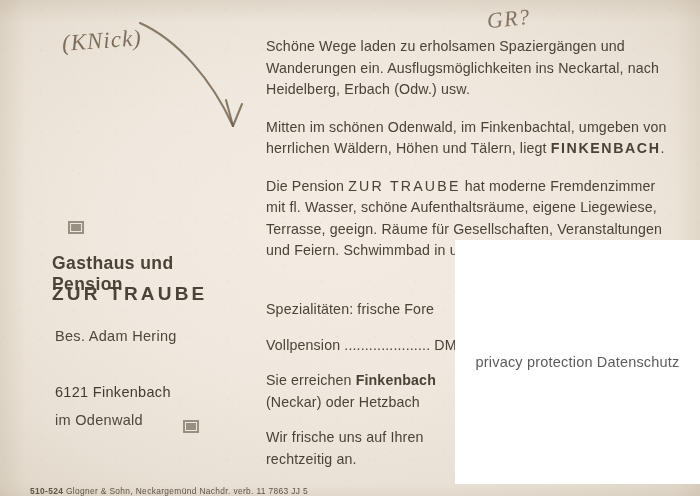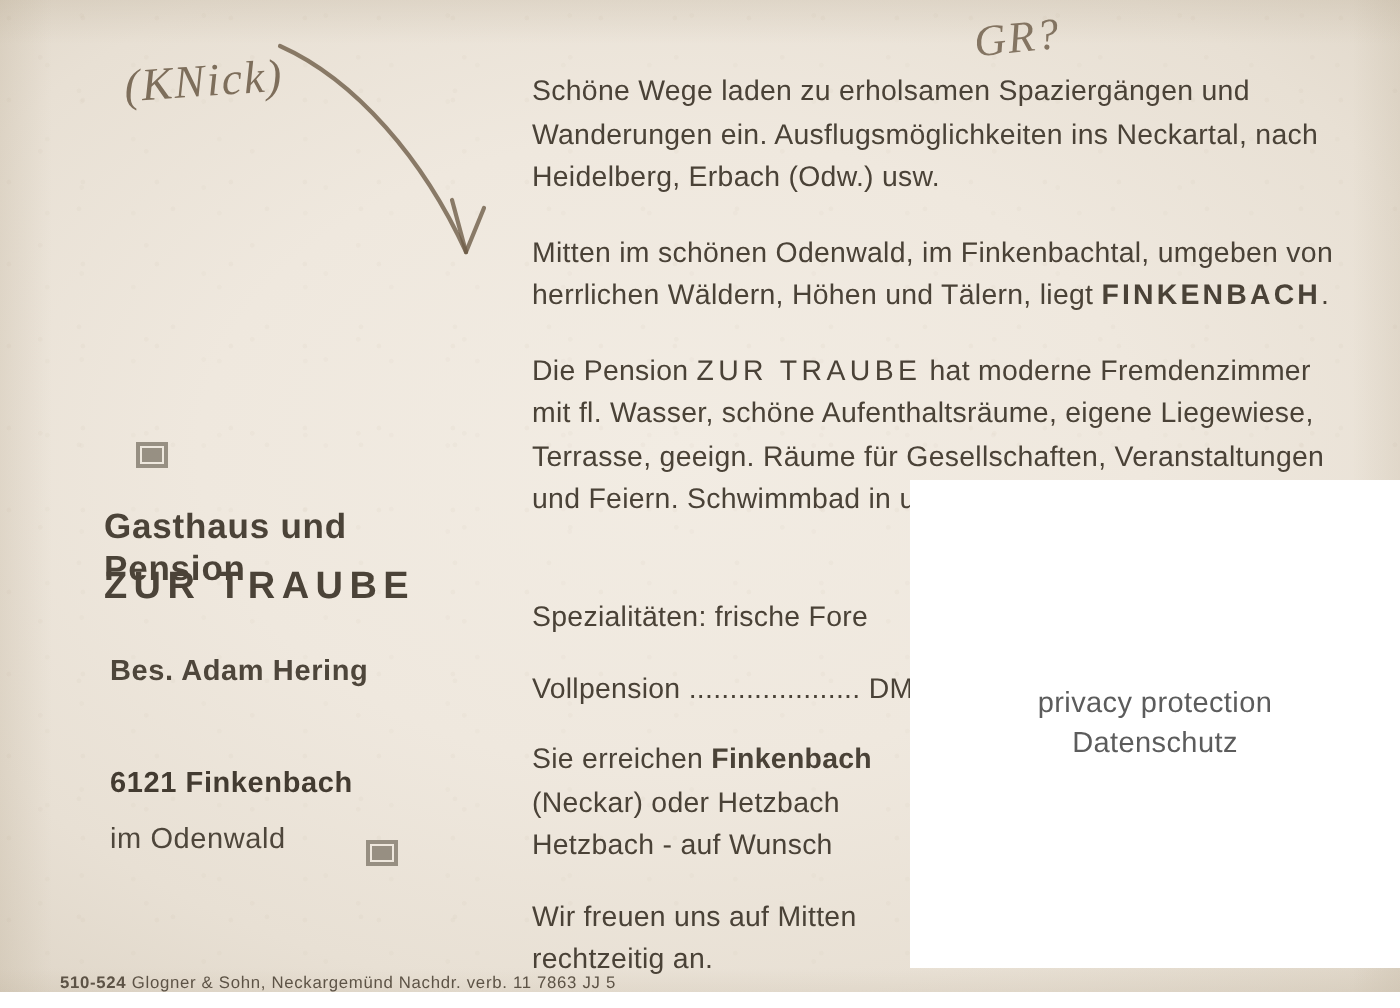"Bes. Adam Hering" .owner { font-weight: bold -> none }
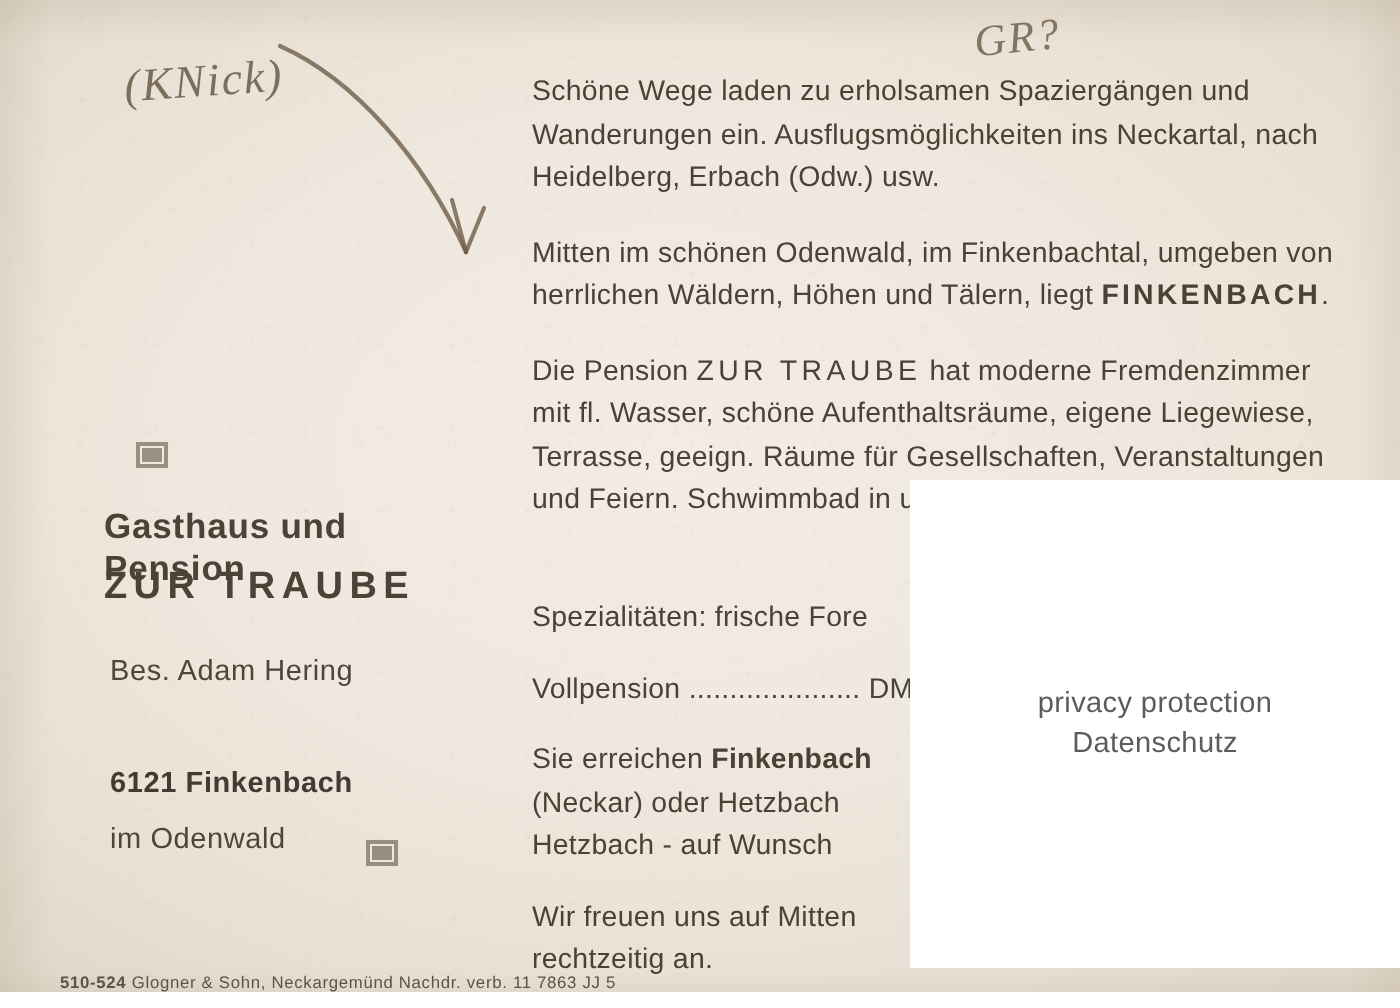"privacy protection" .privacy { flex-direction: column -> row }
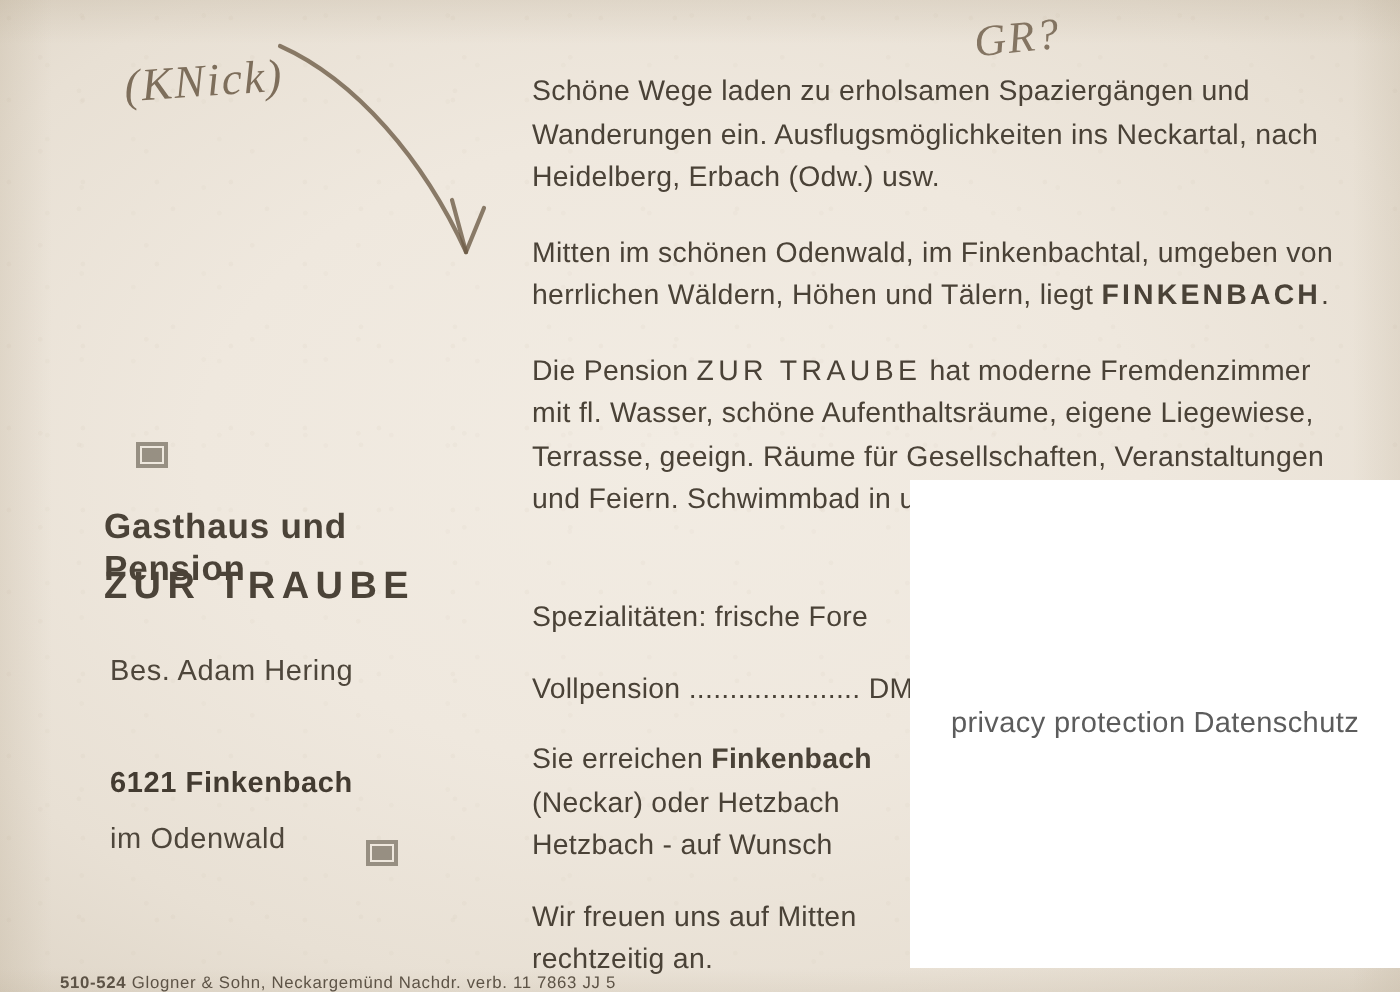"6121 Finkenbach" .town { font-weight: 700 -> 400 }
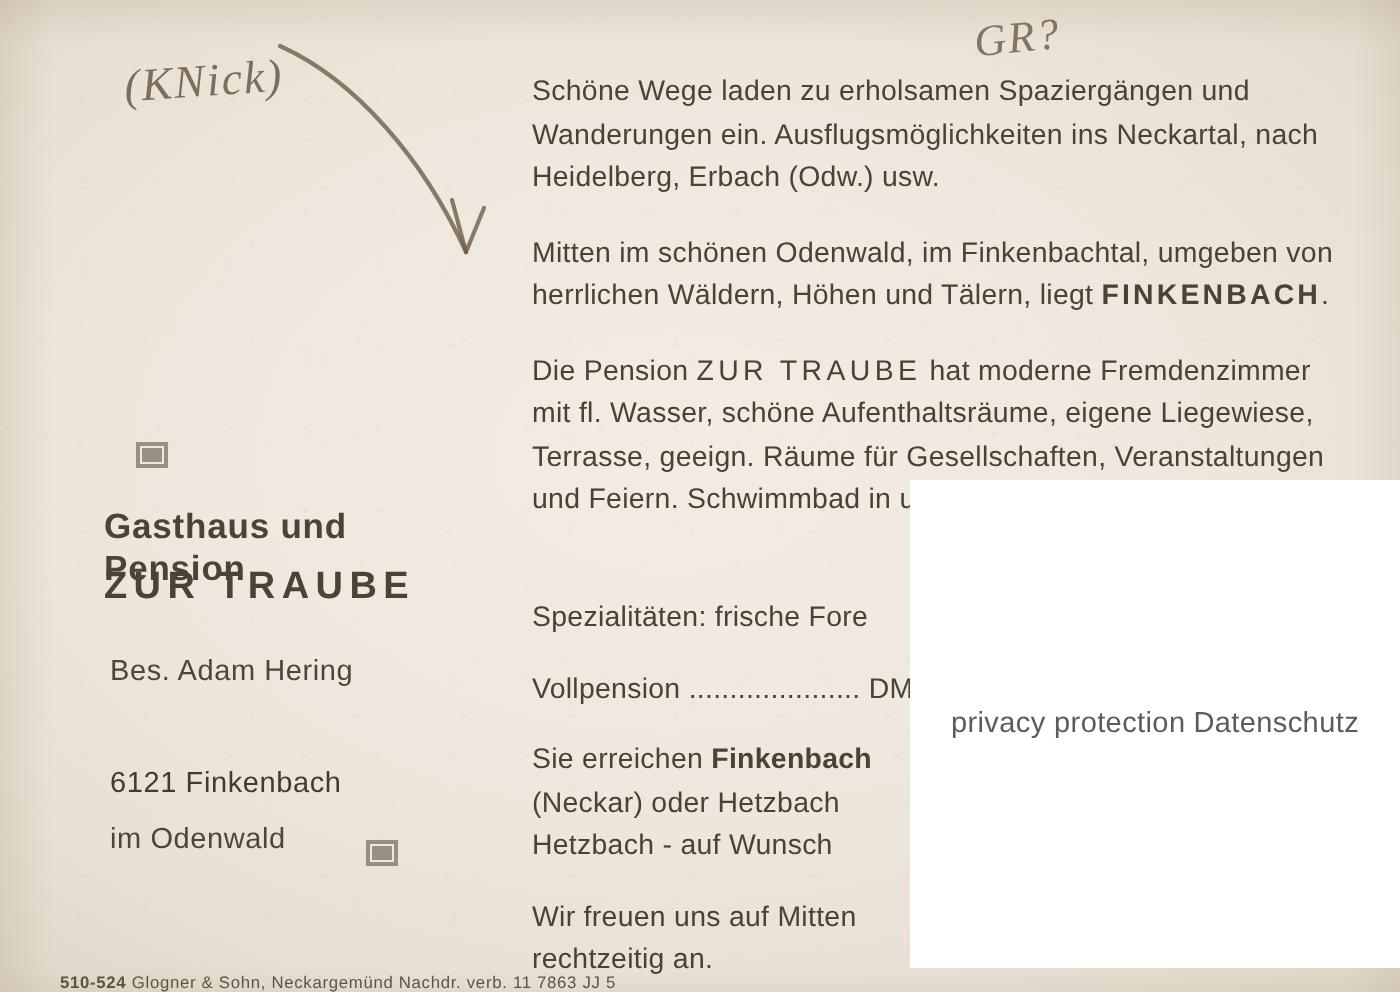"Hetzbach - auf Wunsch" span { html: <span>Hetzbach - auf Wunsch</span> -> none }
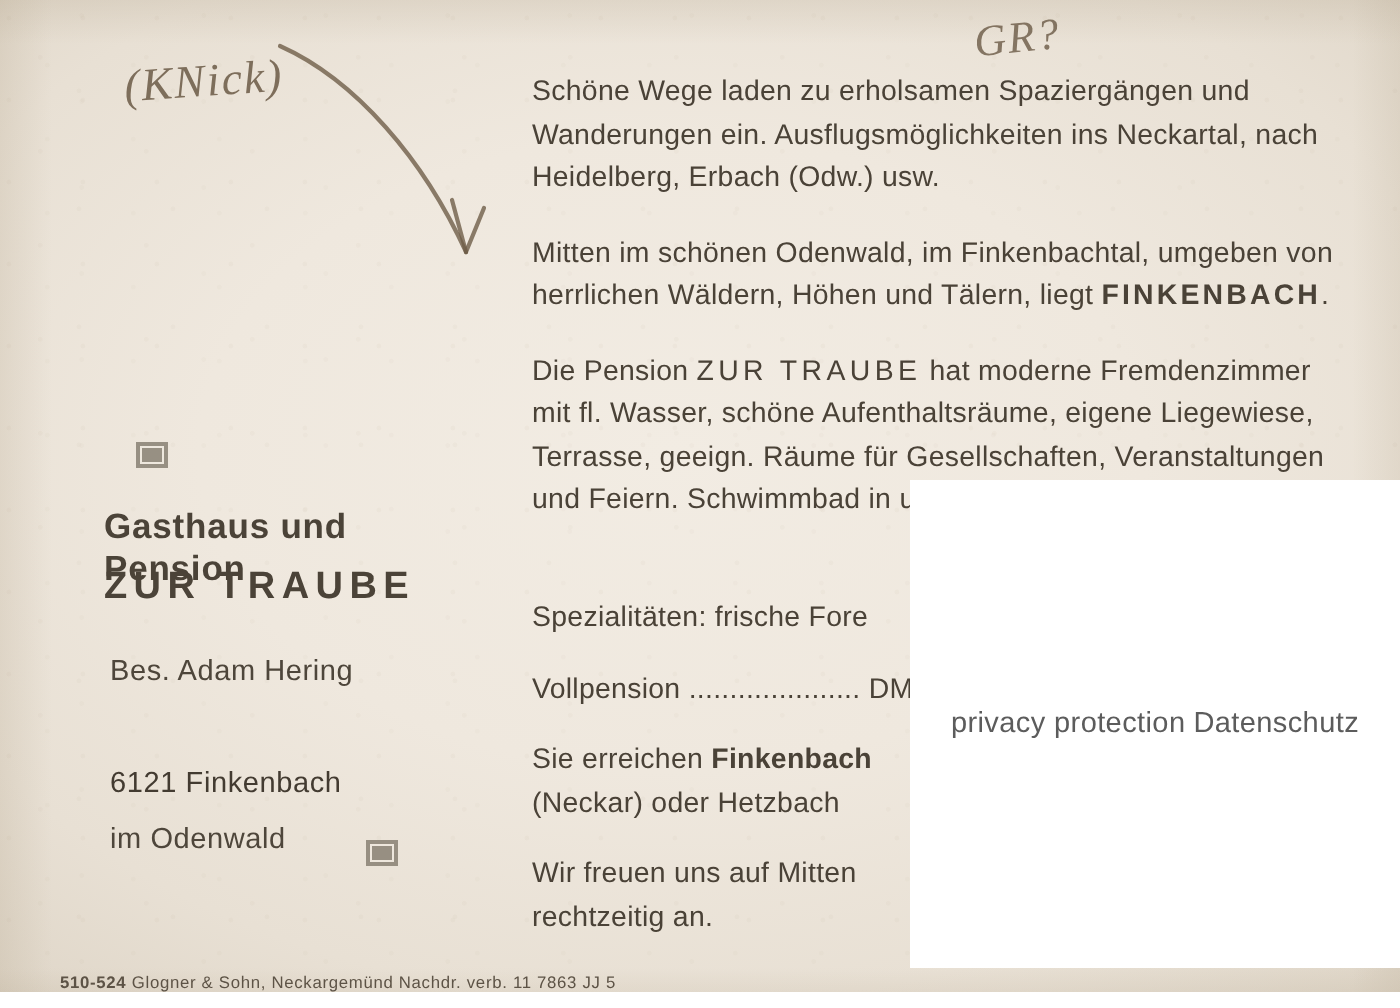"Wir freuen uns auf Mitten" span { text: freuen uns auf Mitten -> frische uns auf Ihren }
